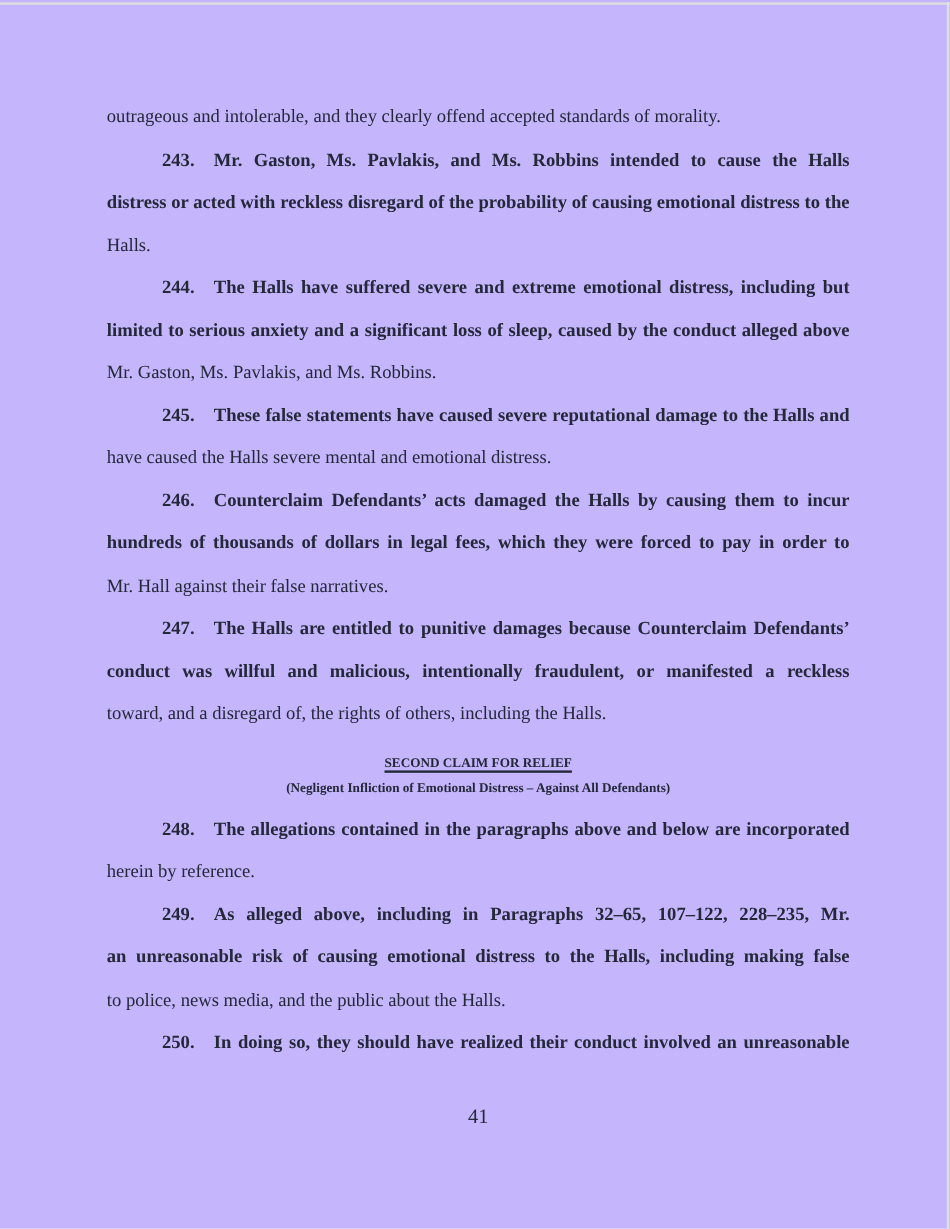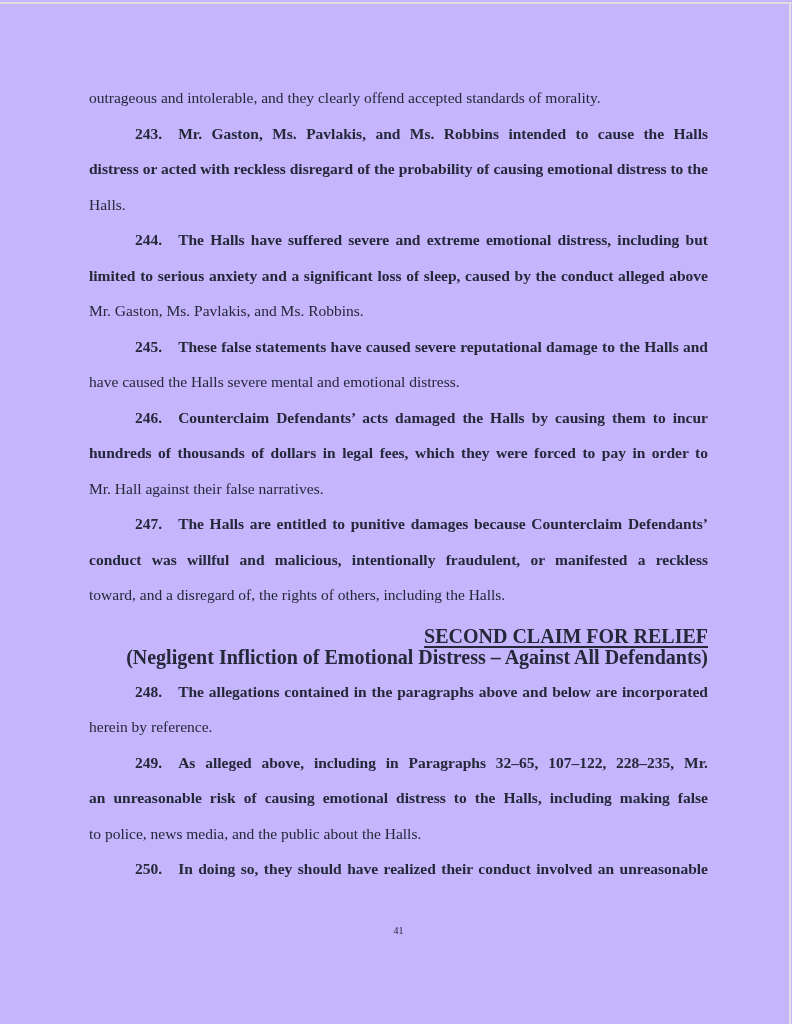"SECOND CLAIM FOR RELIEF" .heading { font-size: 20px -> 11px; text-align: right -> center }
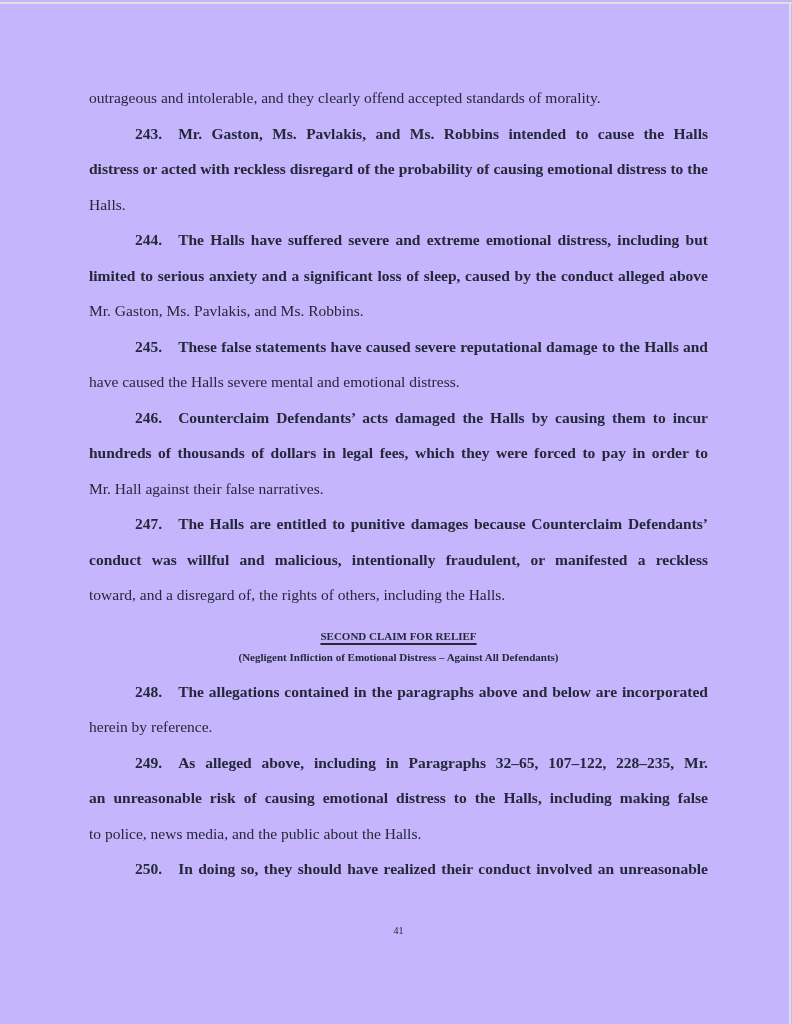"41" .page-number { font-size: 10px -> 17px }
